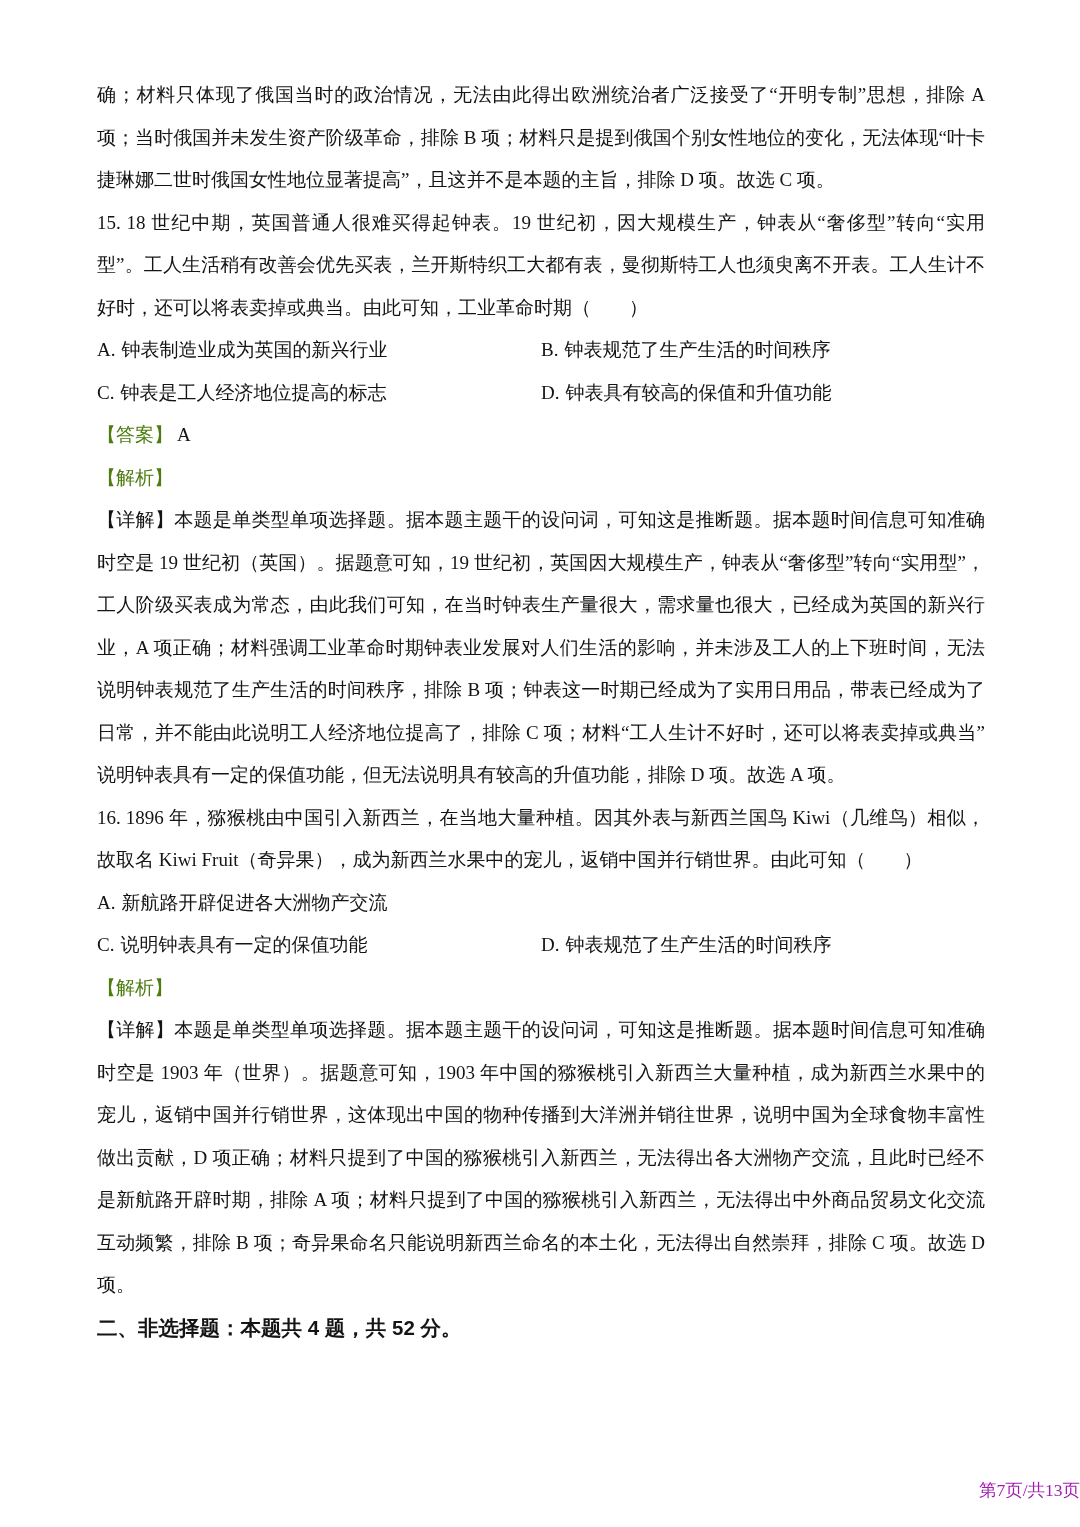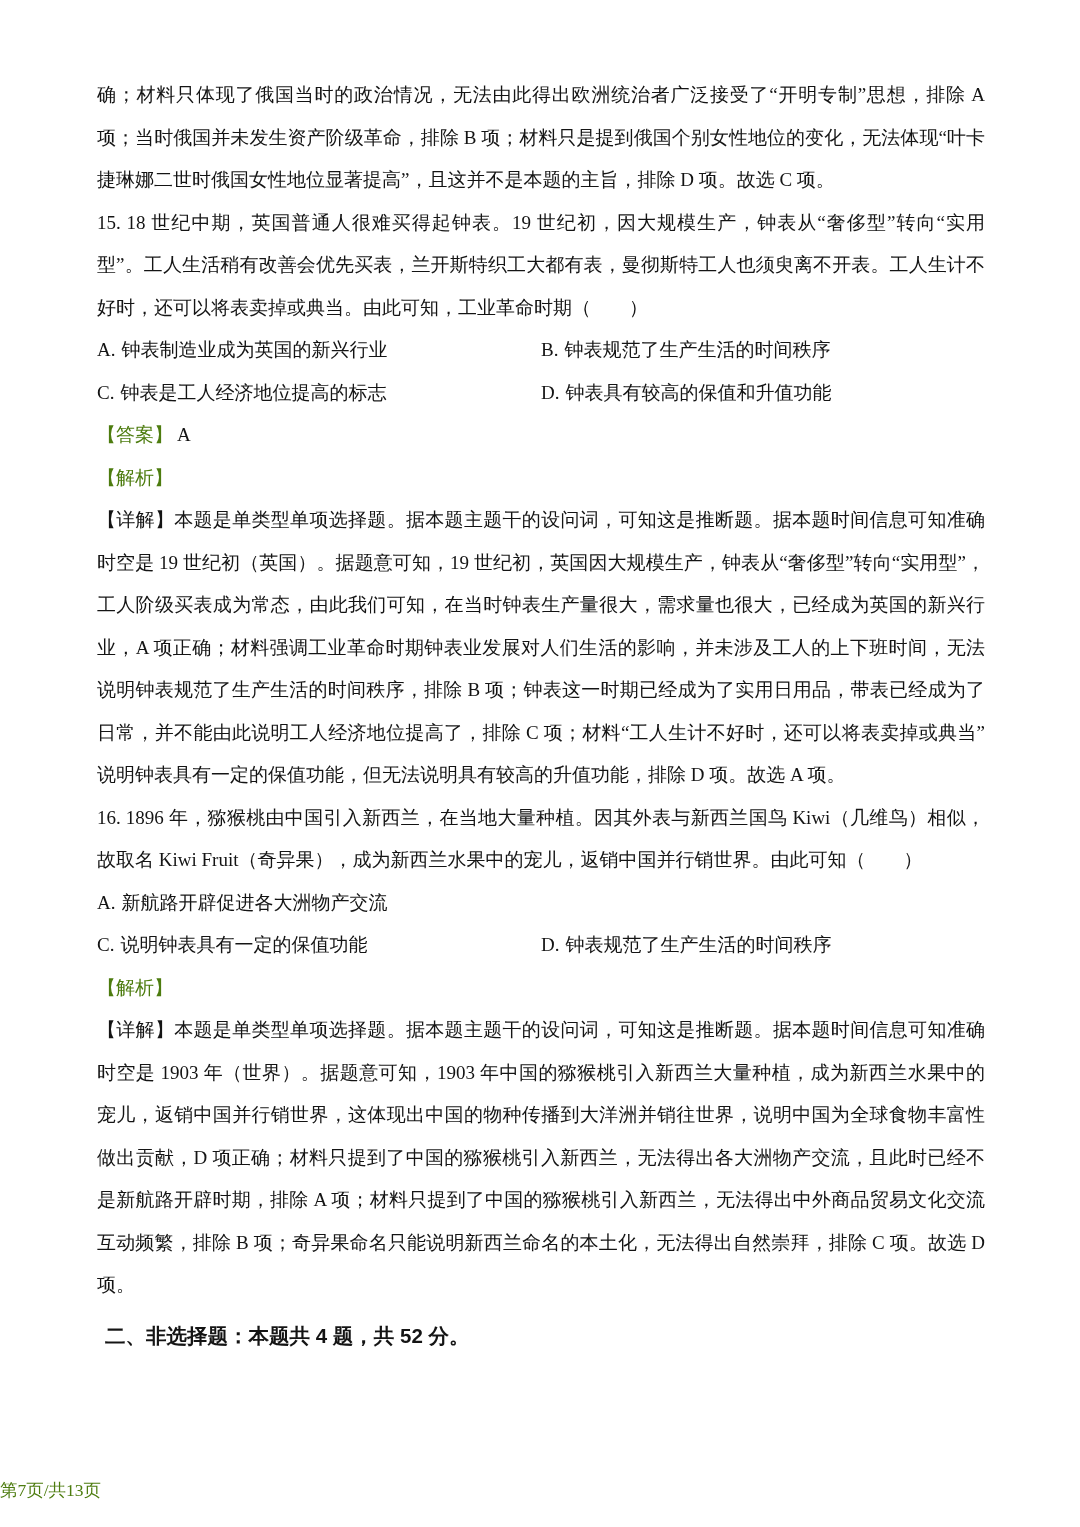"二、非选择题：本题共 4 题，共 52 分。" .section-heading { margin: 8px -> 0 }
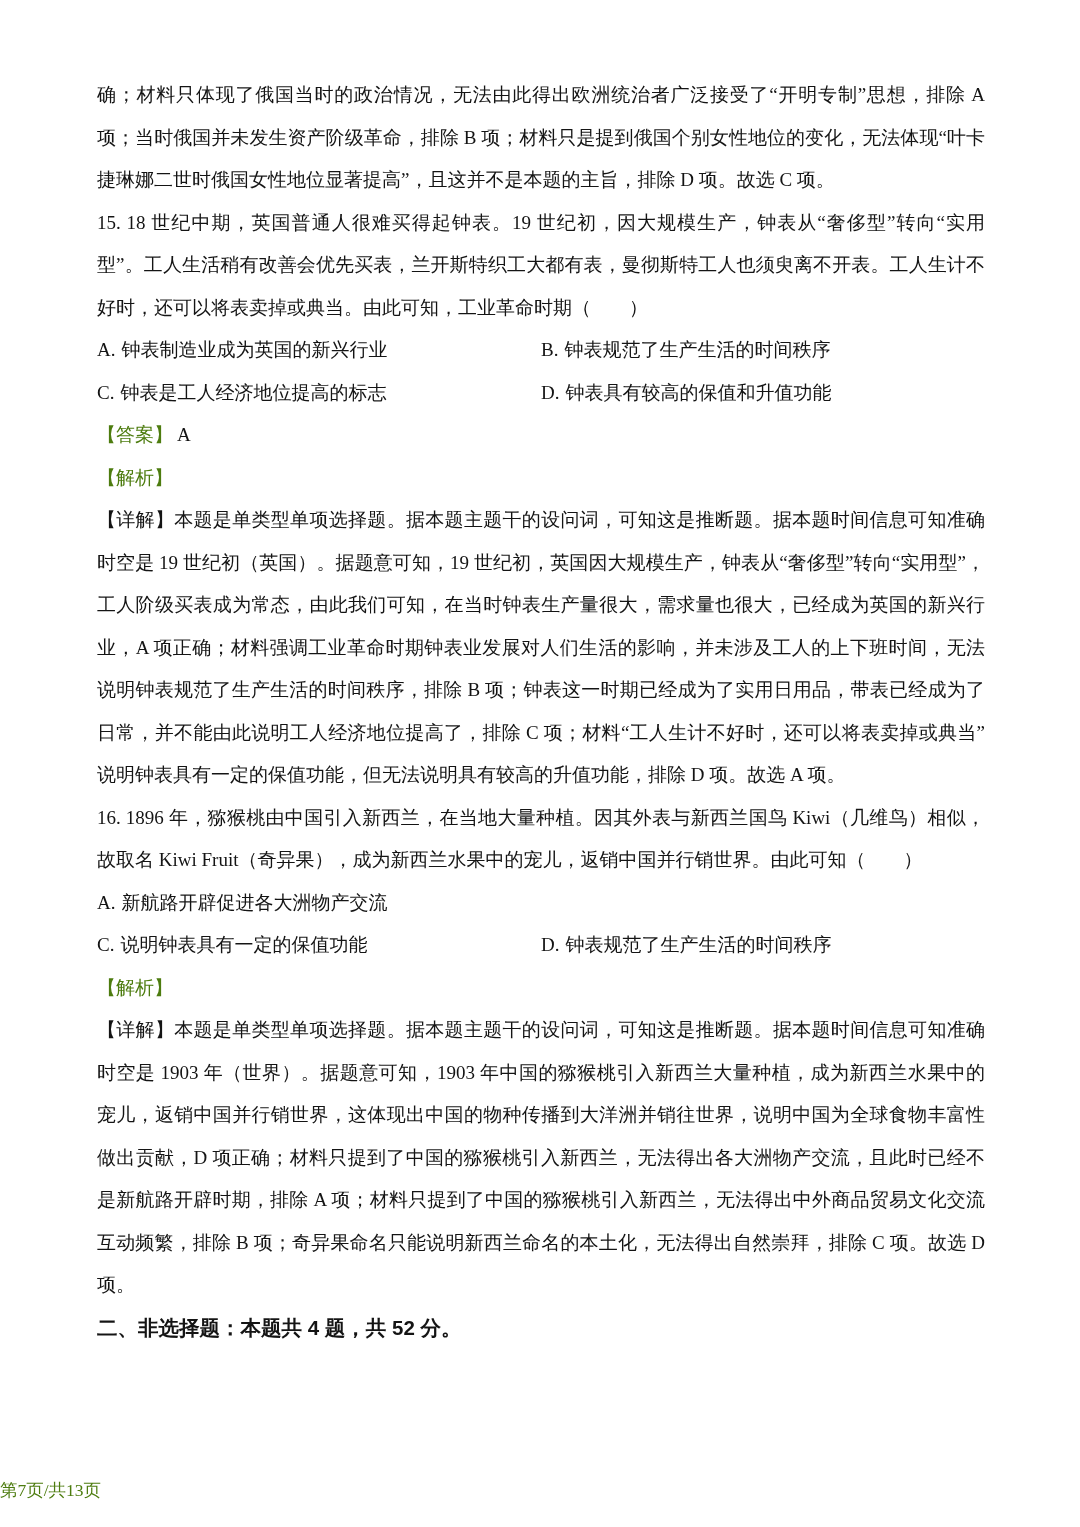"第7页/共13页" .footer { color: #4d7c0f -> #a21caf; text-align: left -> right }
